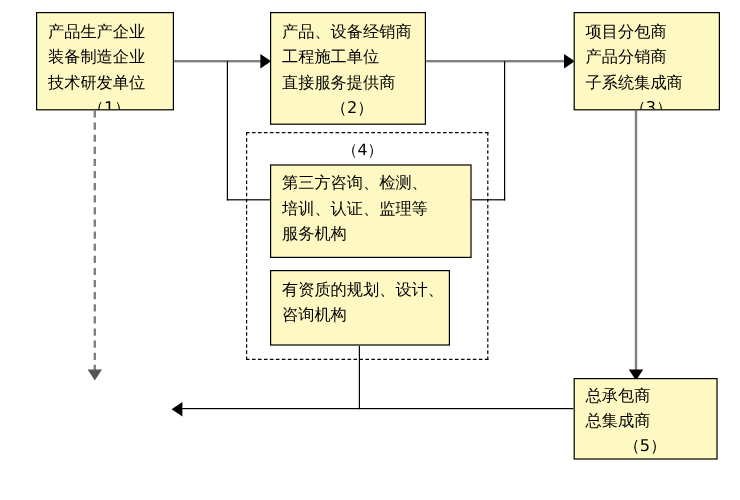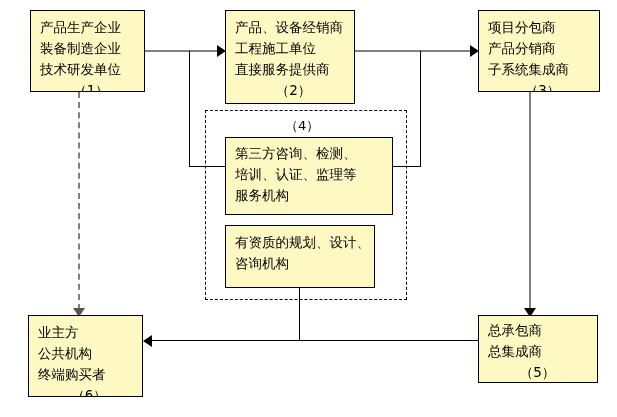"业主方" div.node { html: <div> <div> <div>业主方</div> <div>公共机构</div> <div>终端购买者</div> <div>（6）</div> </div> </div> -> none }
